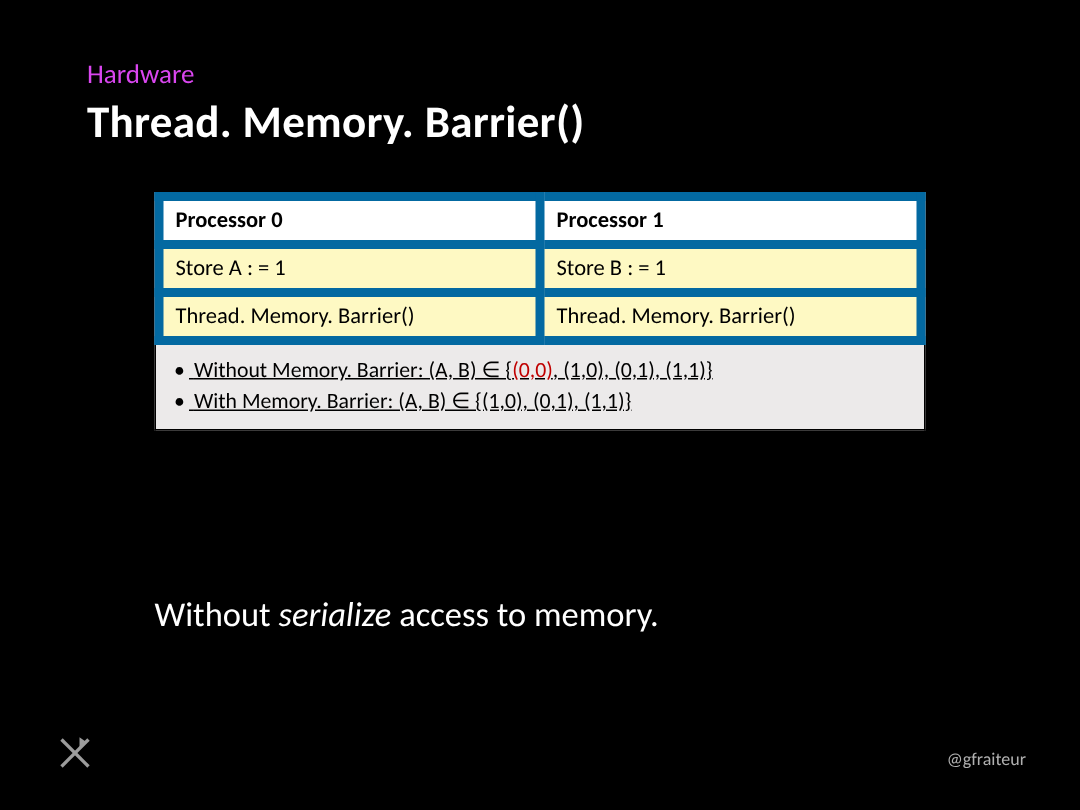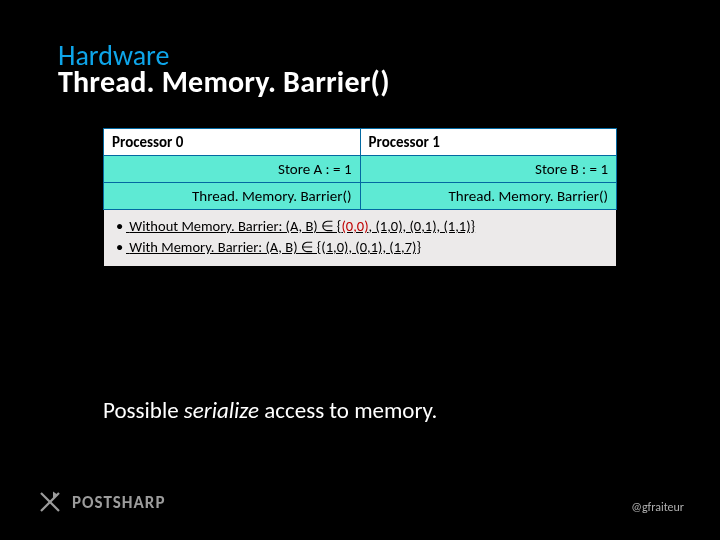"Hardware" .pretitle { color: #0ea5e9 -> #d946ef; font-size: 28px -> 18px }
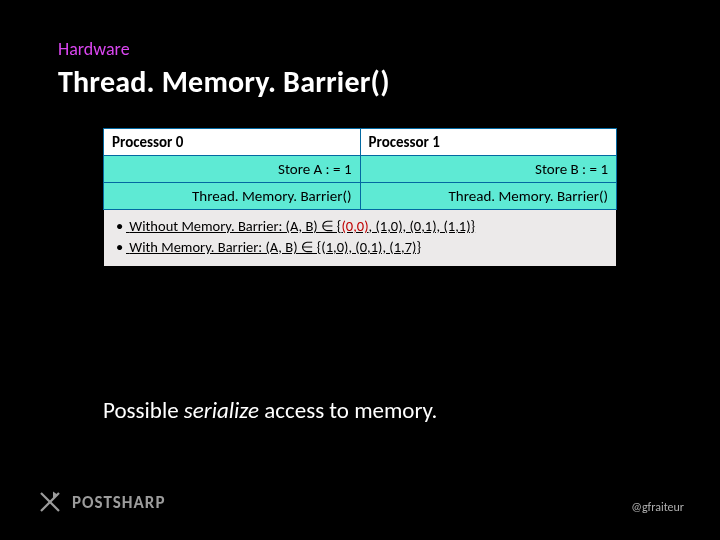"Processor 0" th, td { border: 1px solid #0369a1 -> 6px solid #0369a1 }
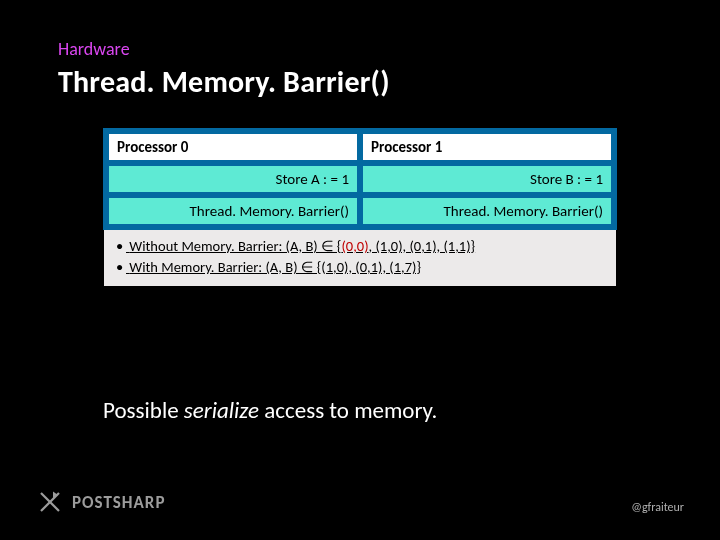"Store A : = 1" td { background: #5eead4 -> #fef9c3; text-align: right -> none }
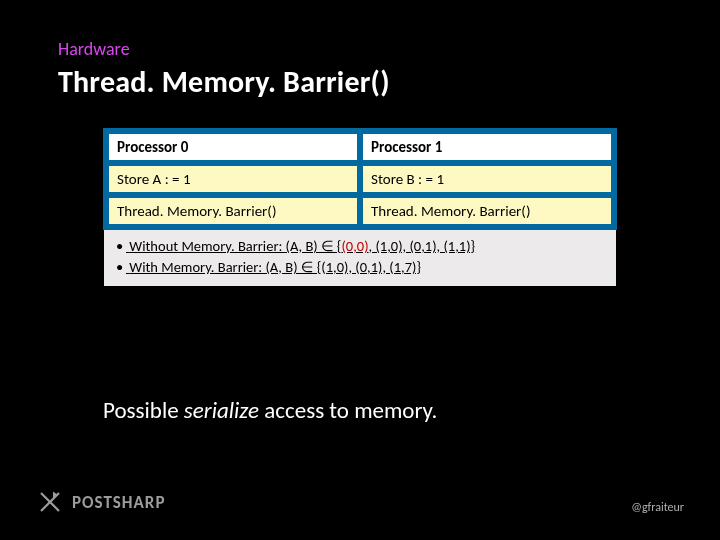"With Memory. Barrier: (A, B)" span { text: 1,7 -> 1,1 }
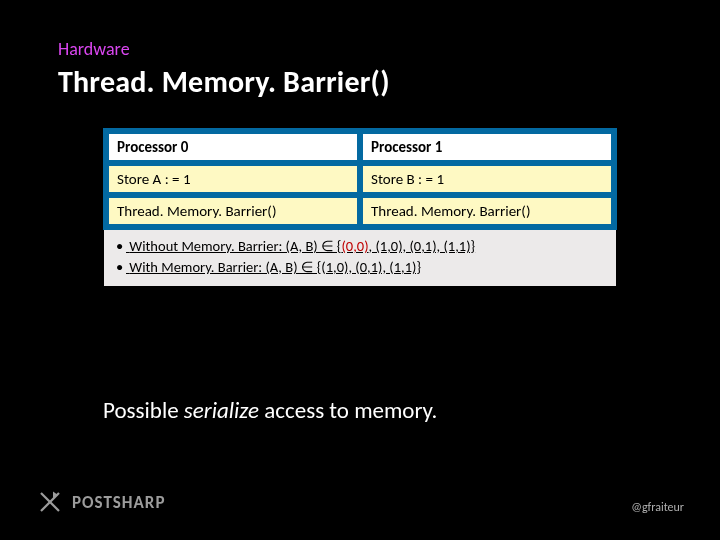"Possible" span { text: Possible -> Without }
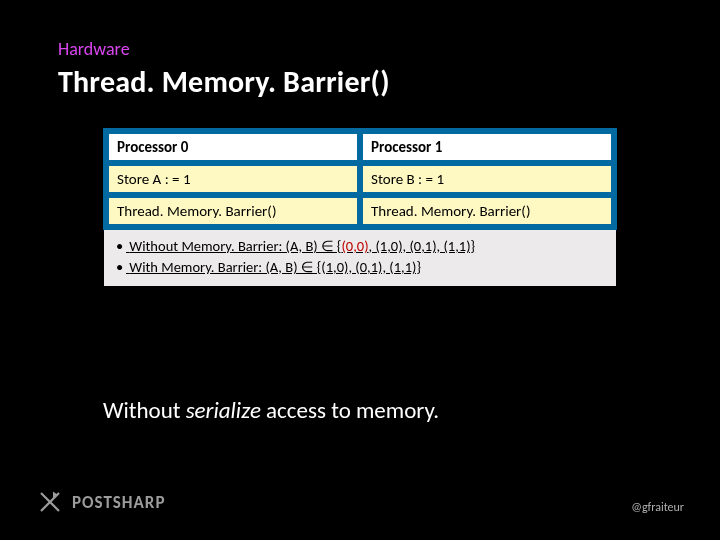"POSTSHARP" span.logo-text { html: <span>POSTSHARP</span> -> none }
